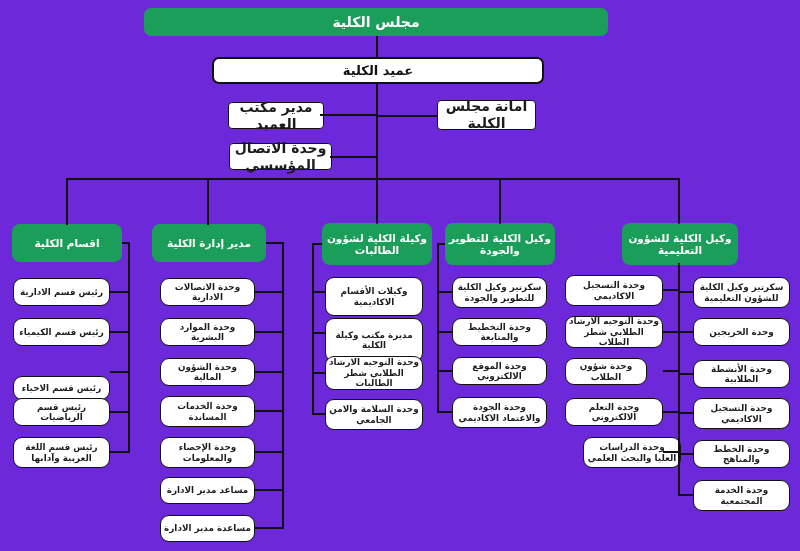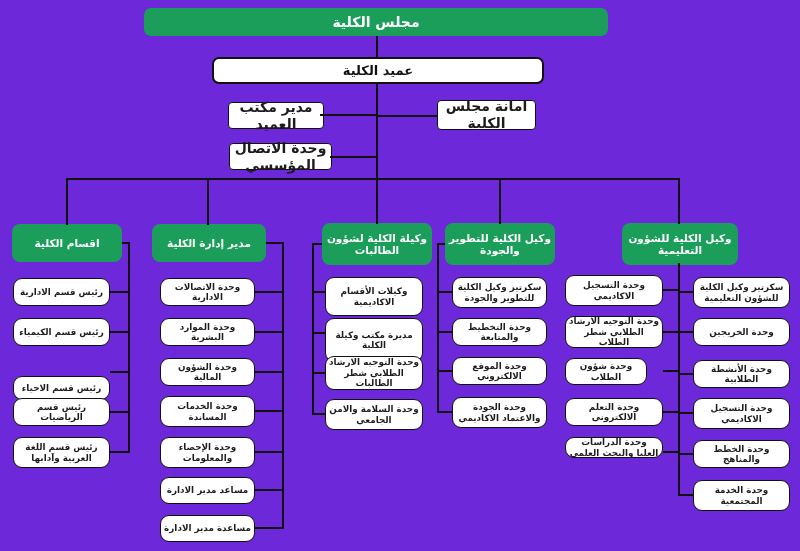"وحدة الدراسات العليا والبحث العلمي" div.node { height: 21px -> 31px; left: 565px -> 583px }
